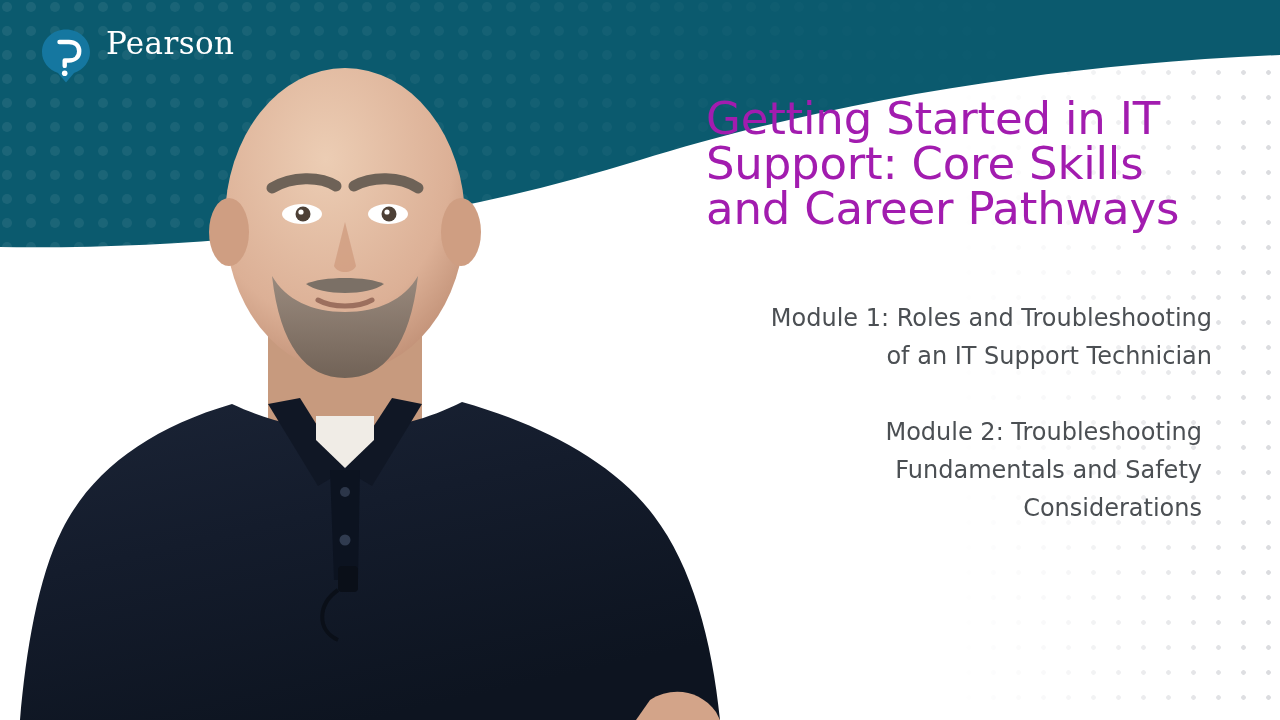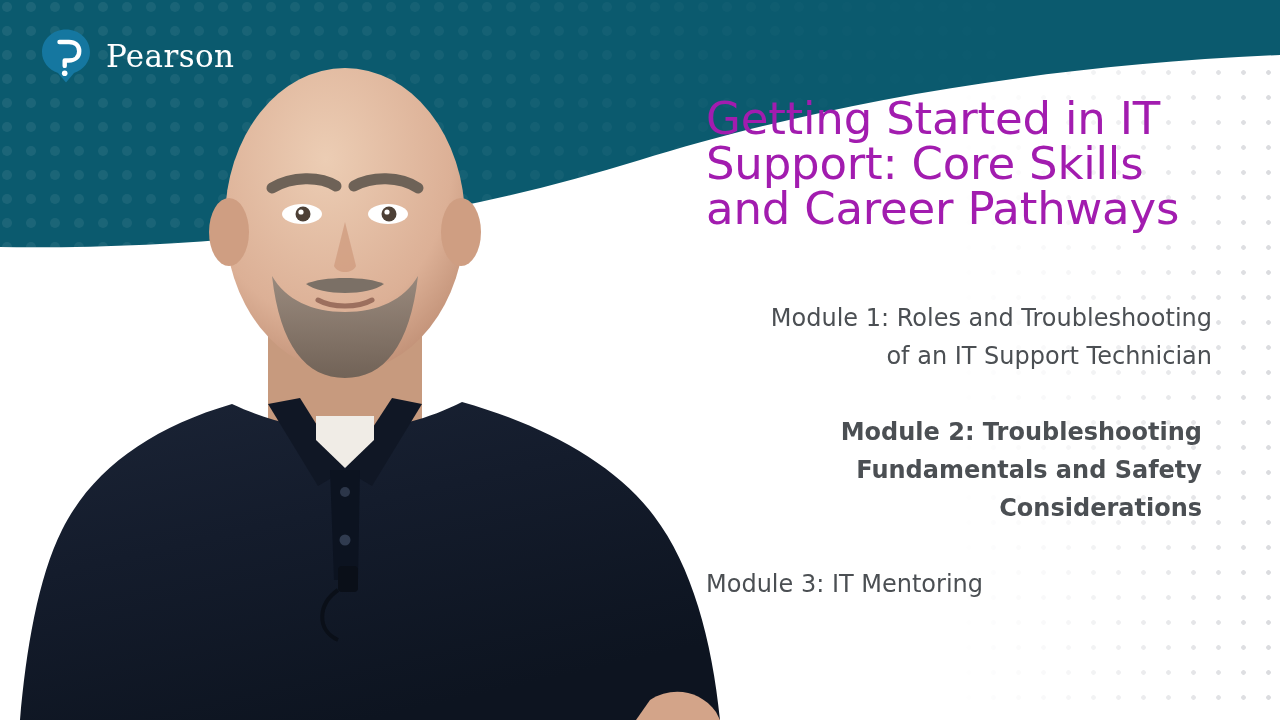"Pearson" .logo { align-items: center -> flex-start }
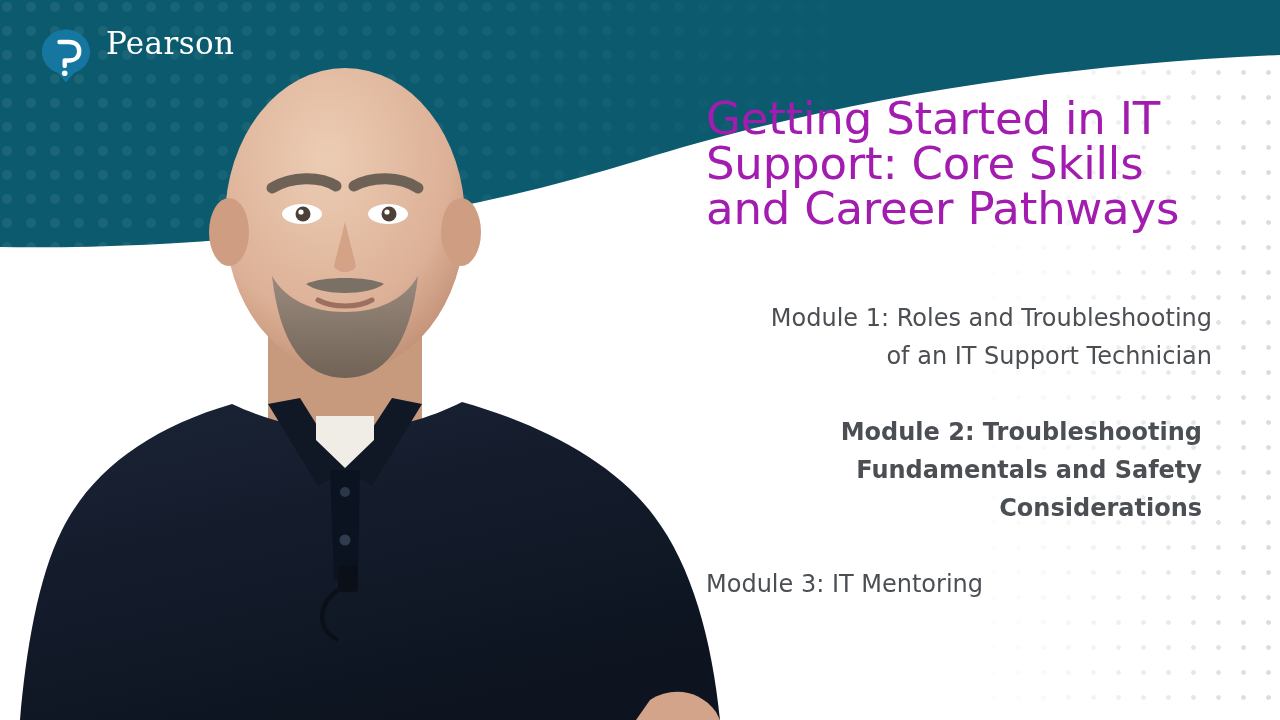"Module 2: Troubleshooting" .module.m2 { font-weight: bold -> none }
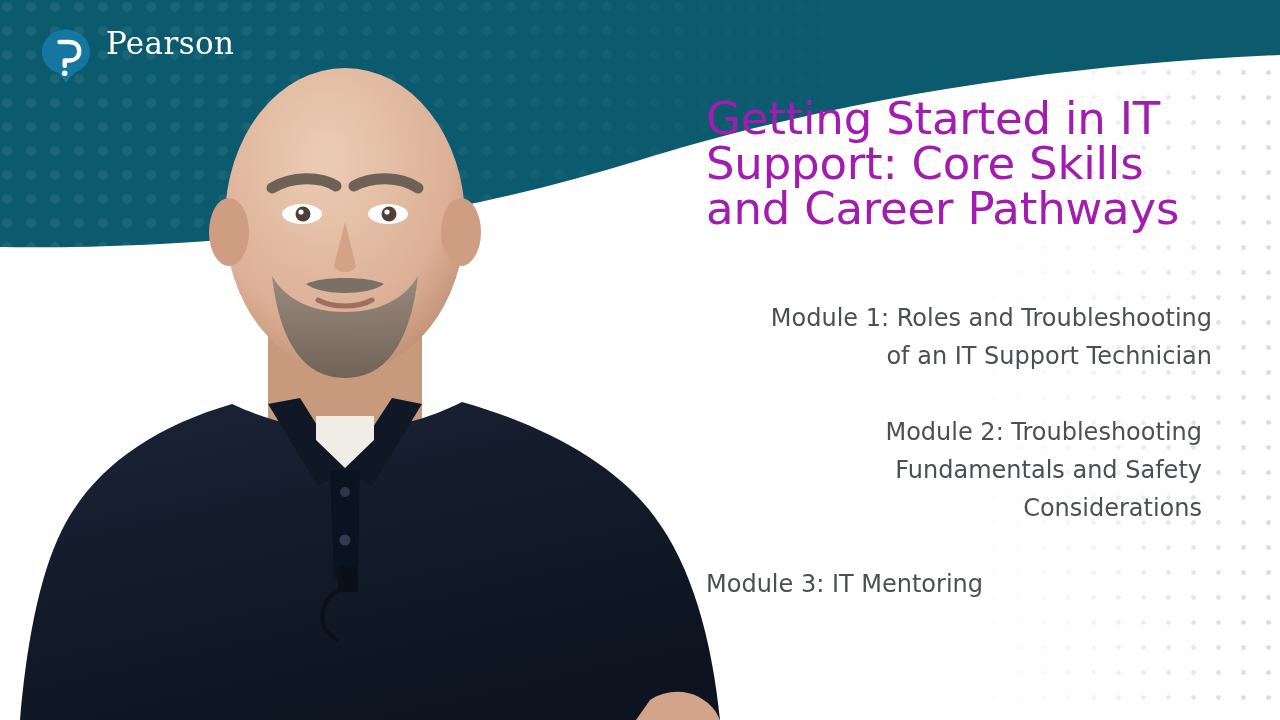"Module 3: IT Mentoring" div.module { html: <div>Module 3: IT Mentoring</div> -> none }
